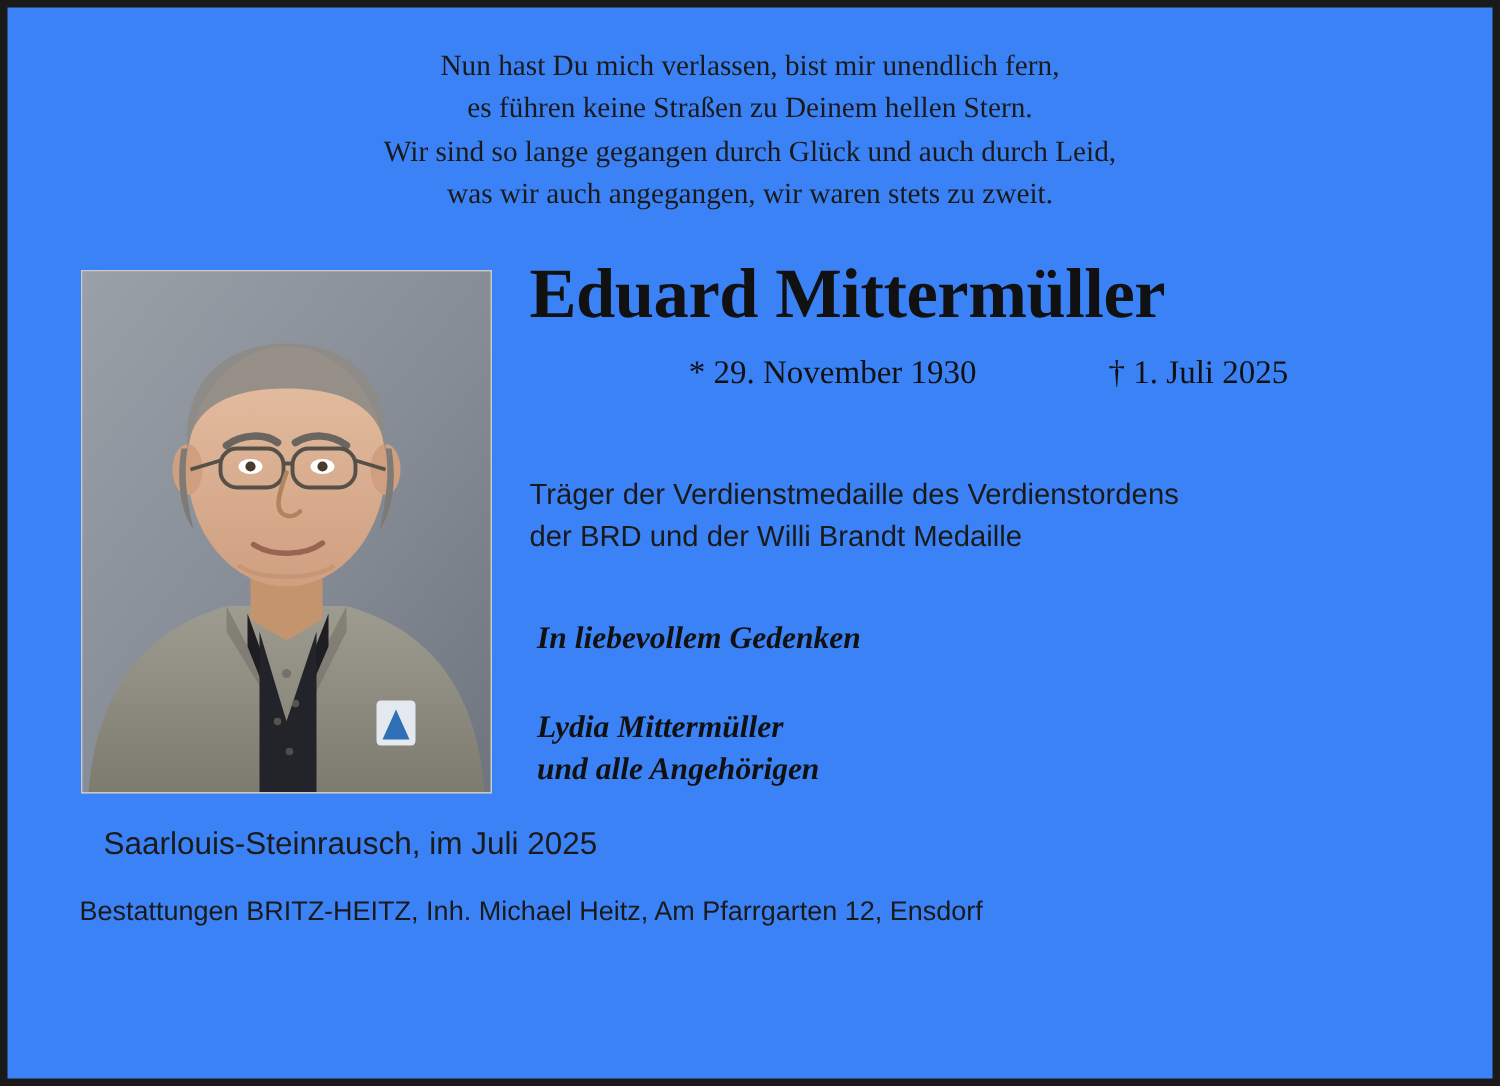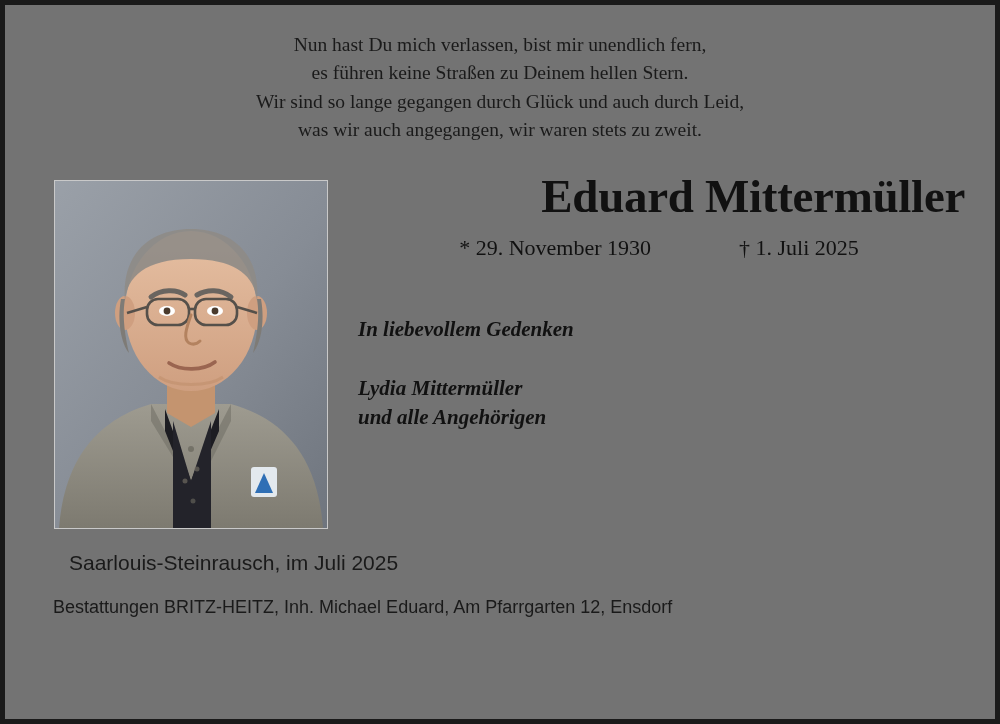"Nun hast Du mich verlassen," .obituary { background: #737373 -> #3b82f6 }
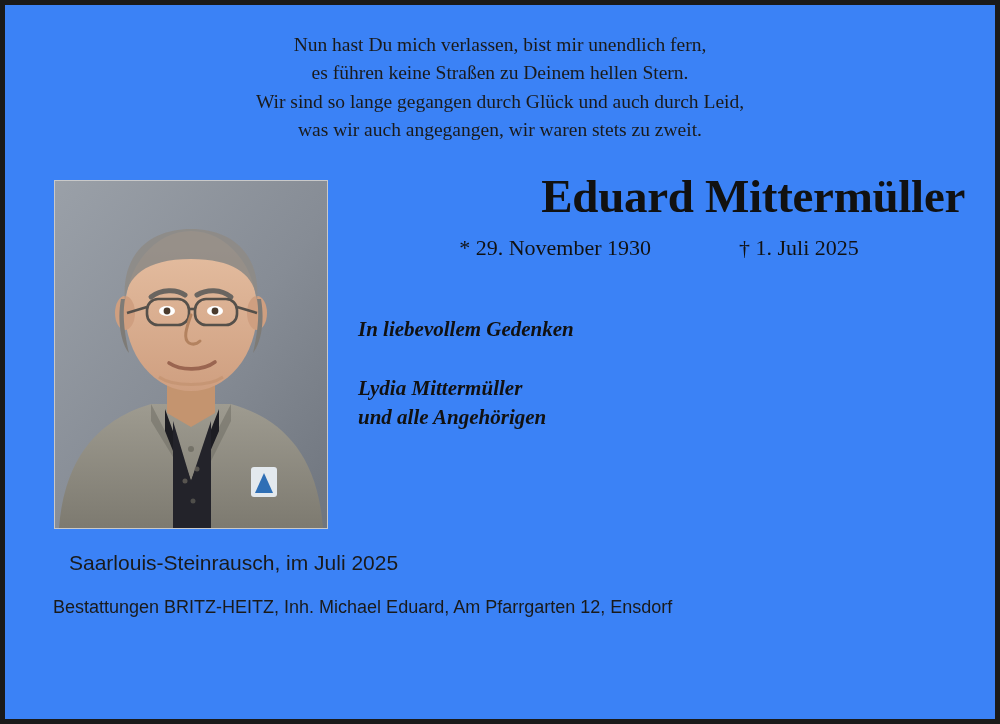"Eduard Mittermüller" .name { text-align: right -> left }
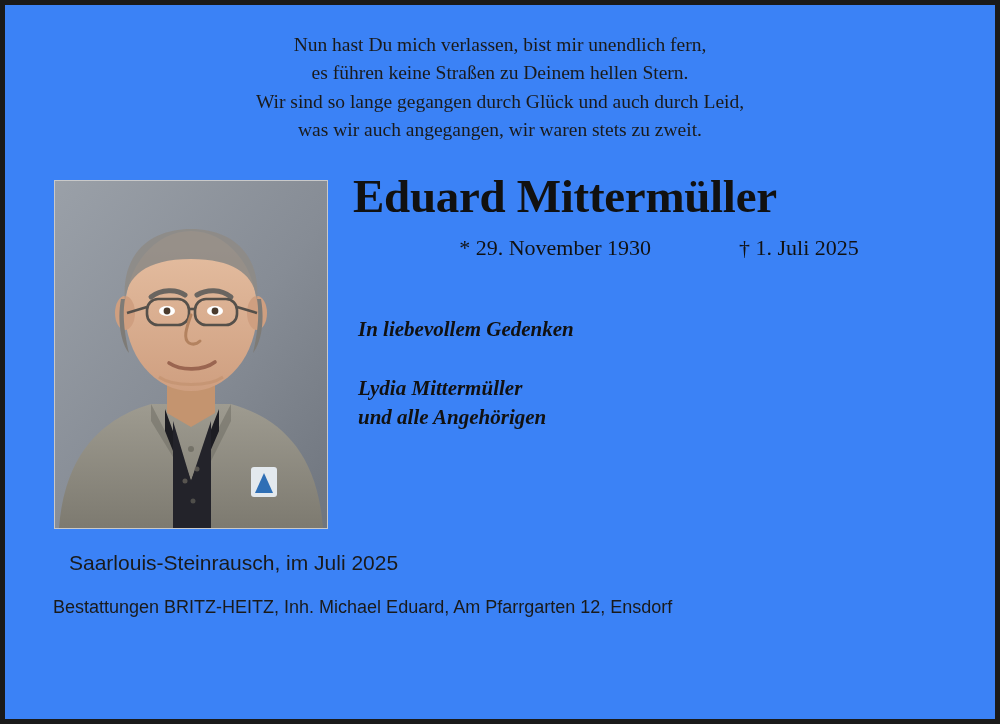"Träger der Verdienstmedaille des" div.honours { html: none -> <div> <span>Träger der Verdienstmedaille des Verdienstordens</span> <span>der BRD und der Willi Brandt Medaille</span> </div> }
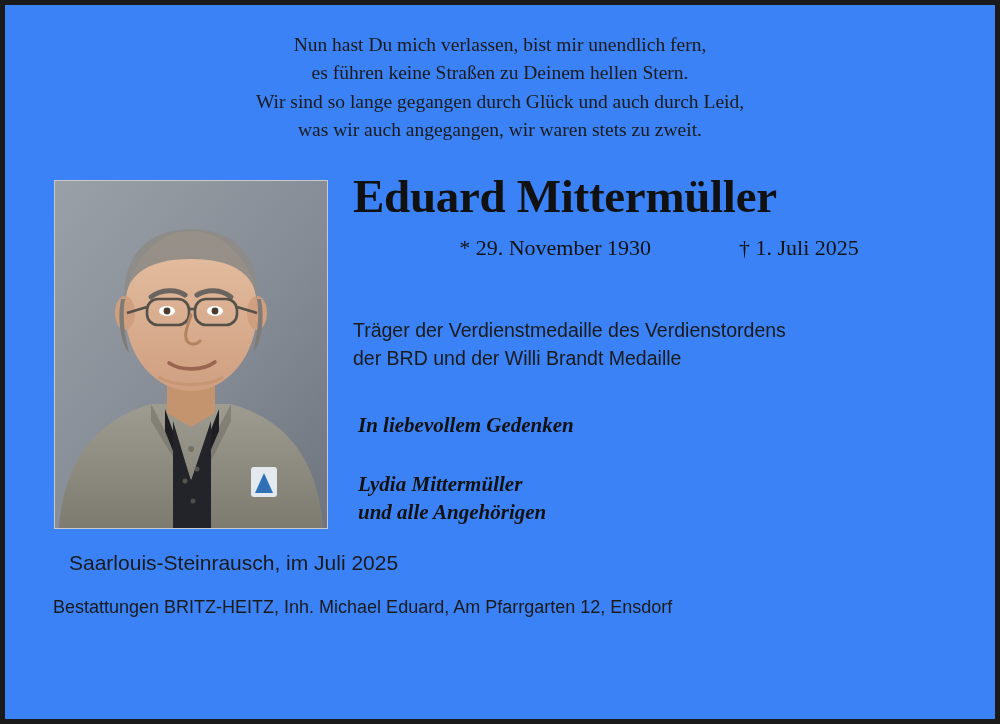"Bestattungen BRITZ-HEITZ, Inh. Michael" div.undertaker { text: Eduard -> Heitz }
